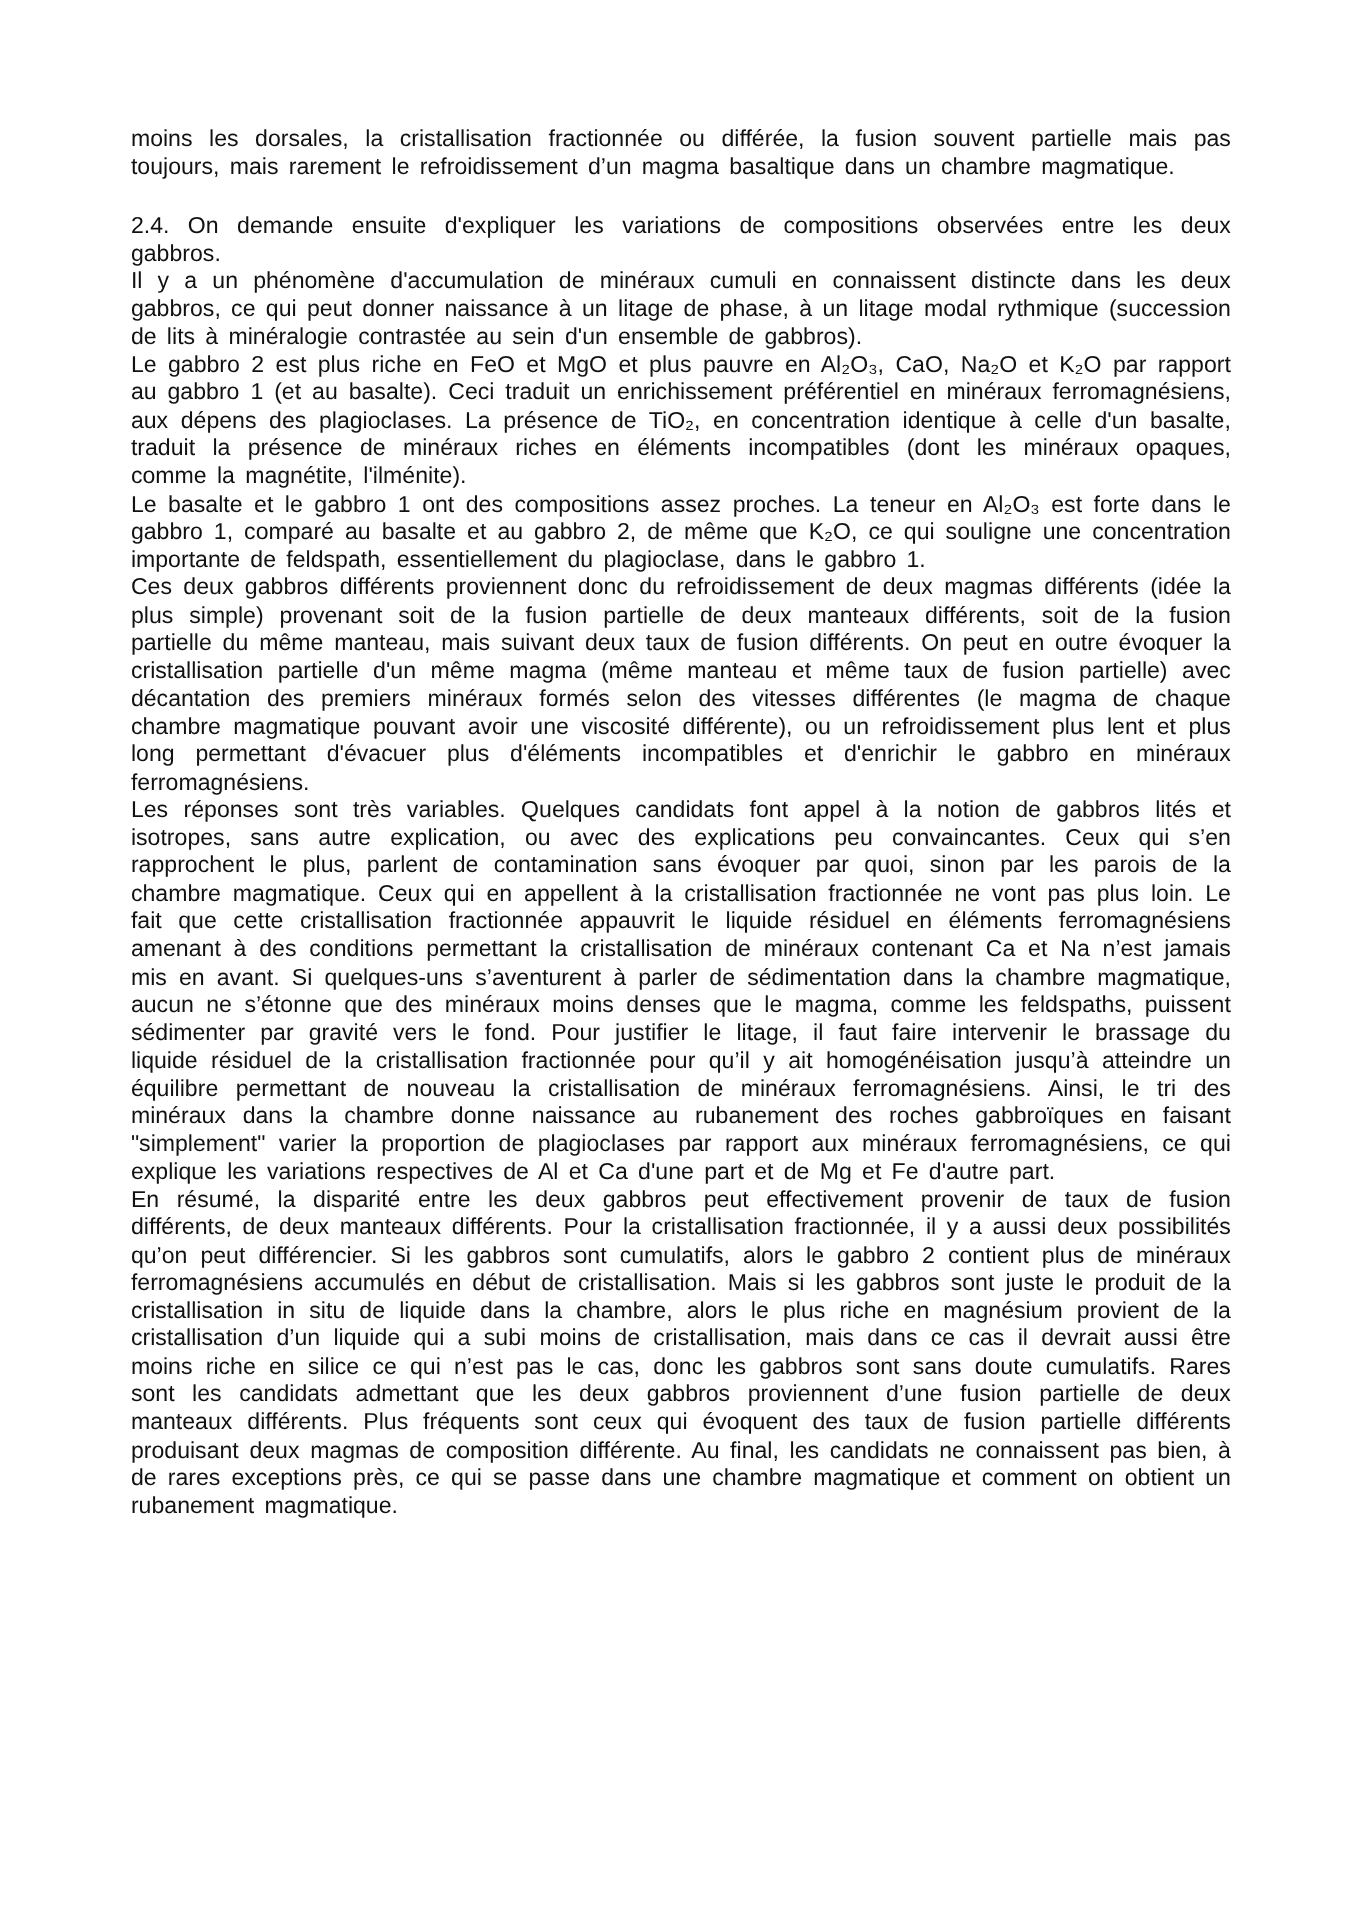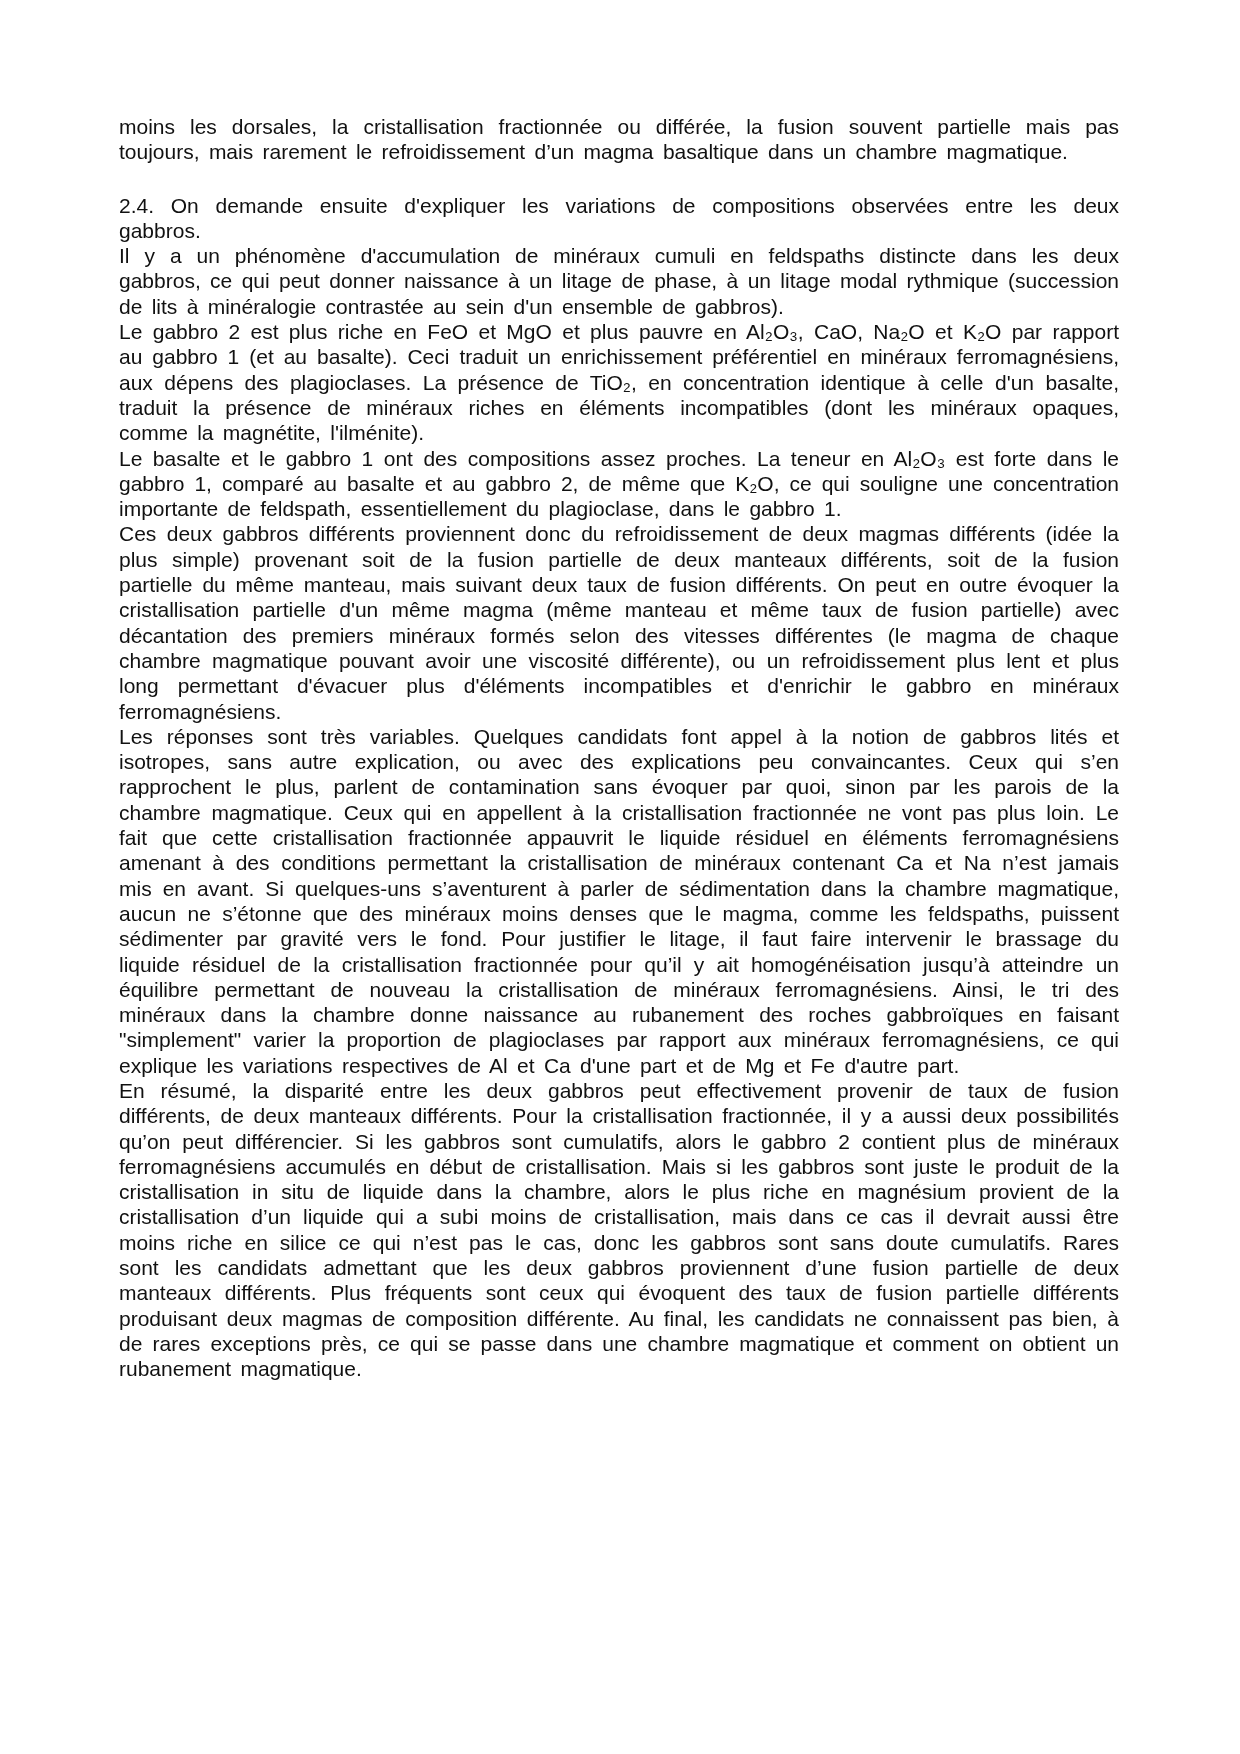"Il y a un phénomène" p { text: feldspaths -> connaissent }
